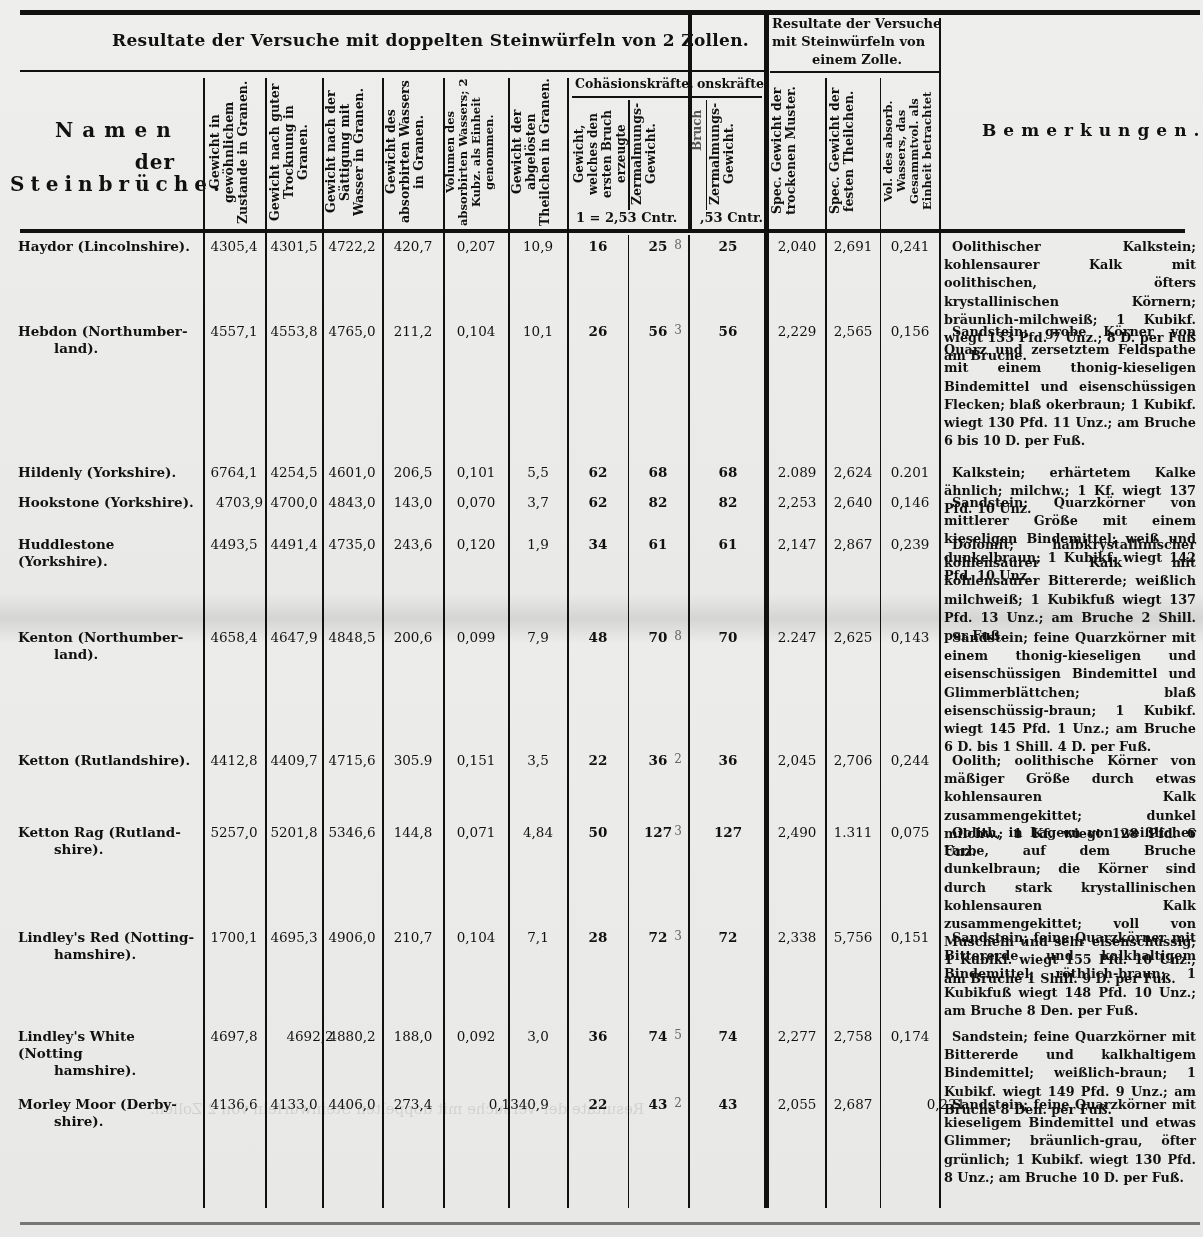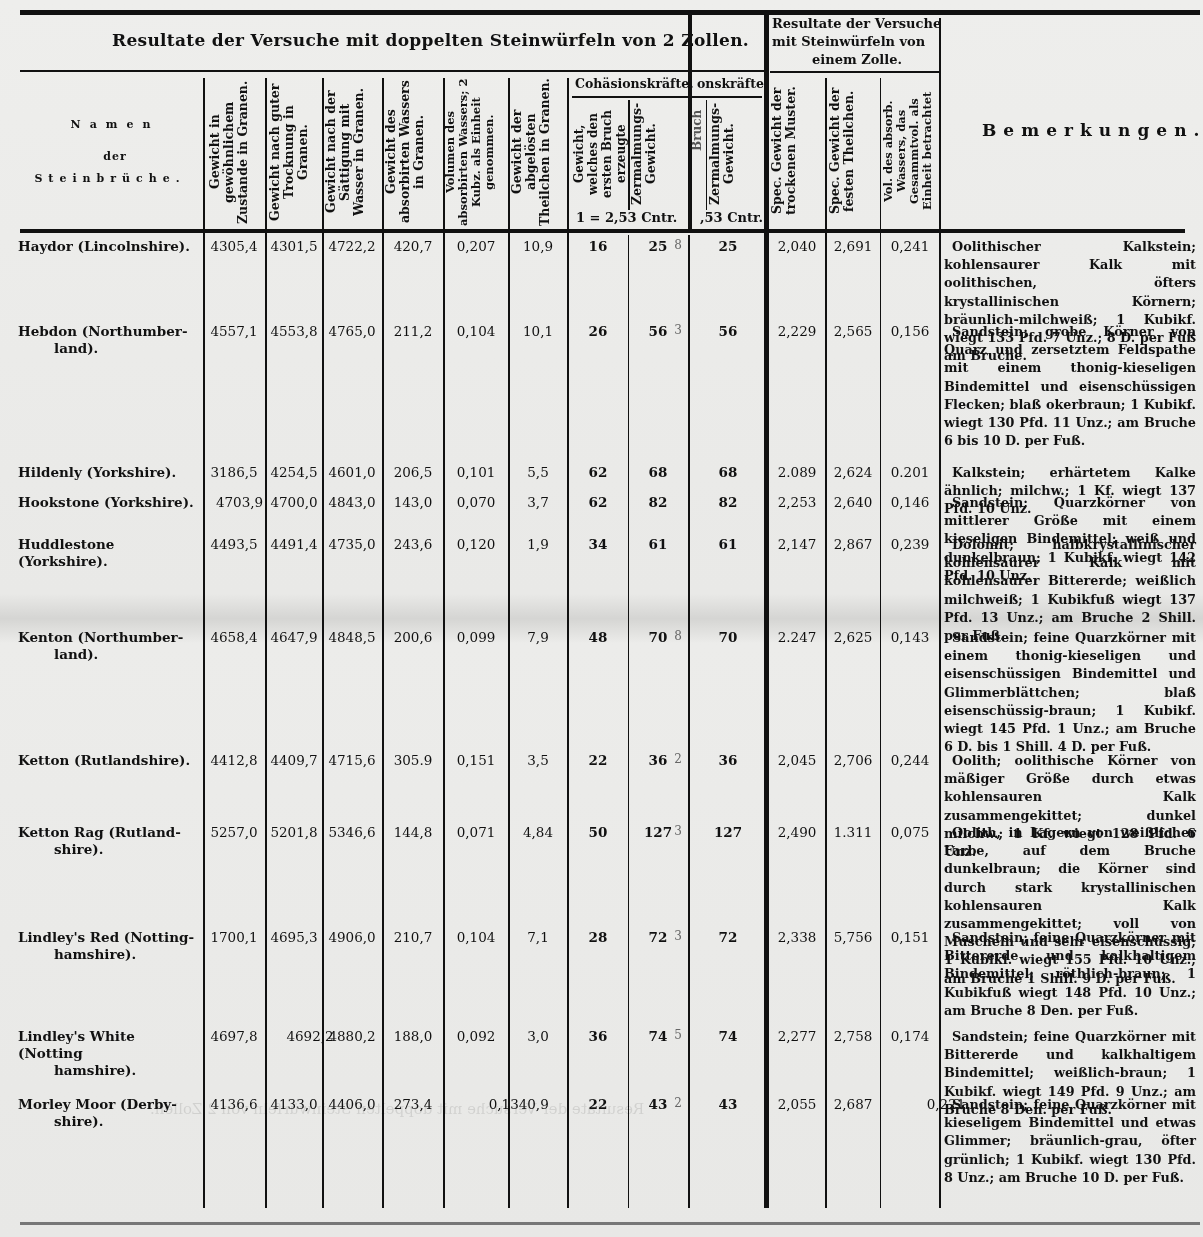"Namen" .namen { font-size: 11px -> 20px; text-align: center -> right }
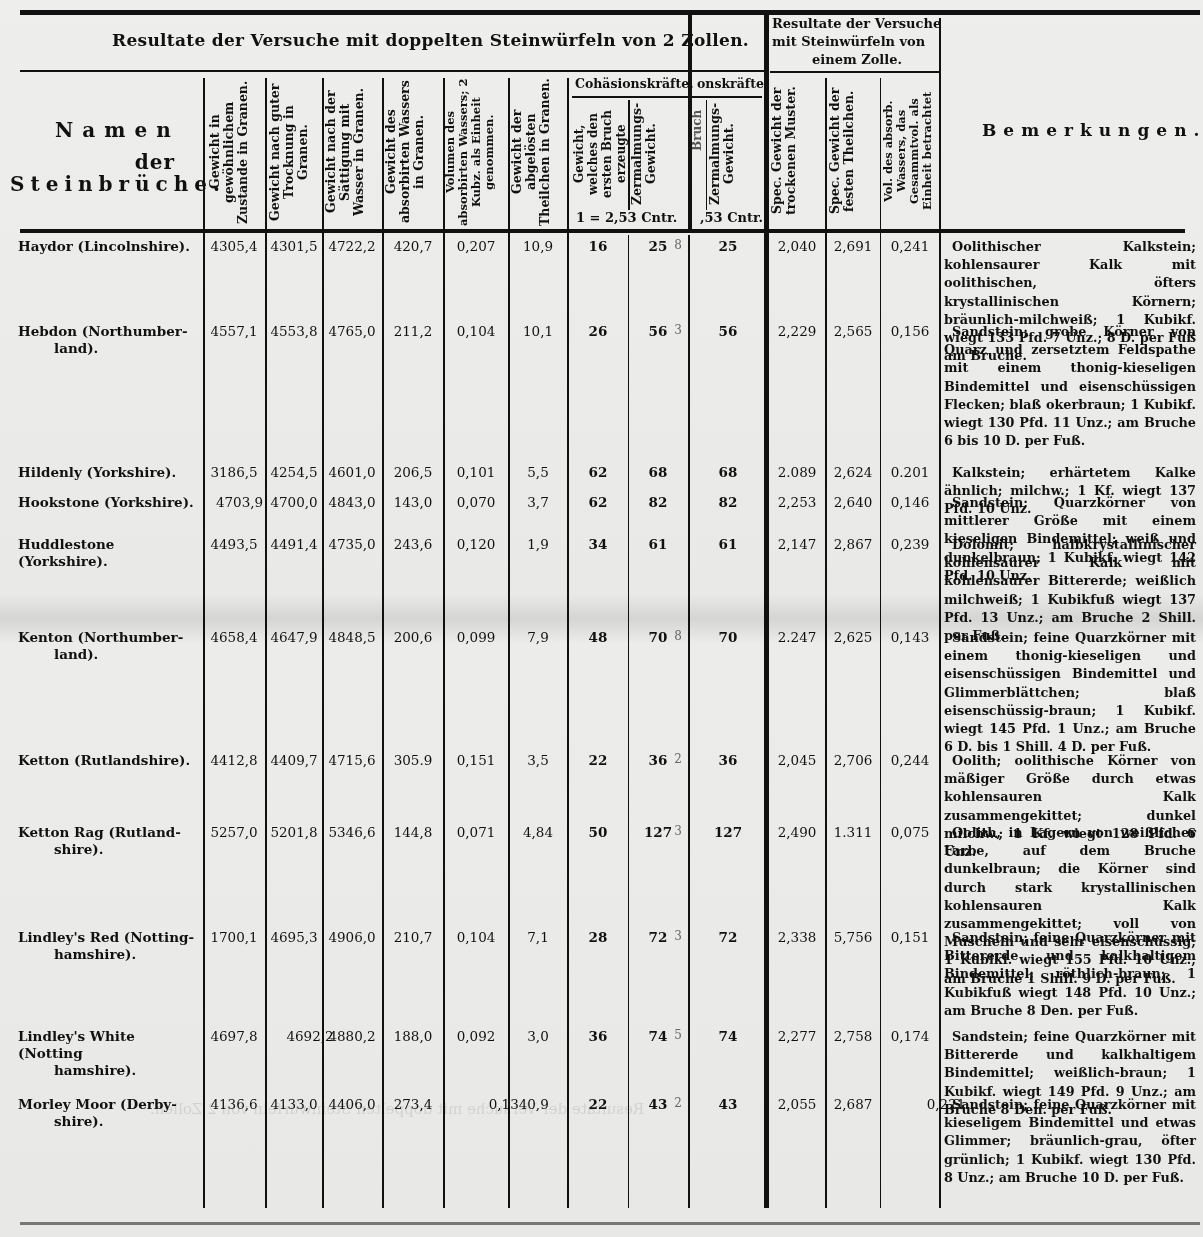"3186,5" div.num { text: 3186,5 -> 6764,1 }
